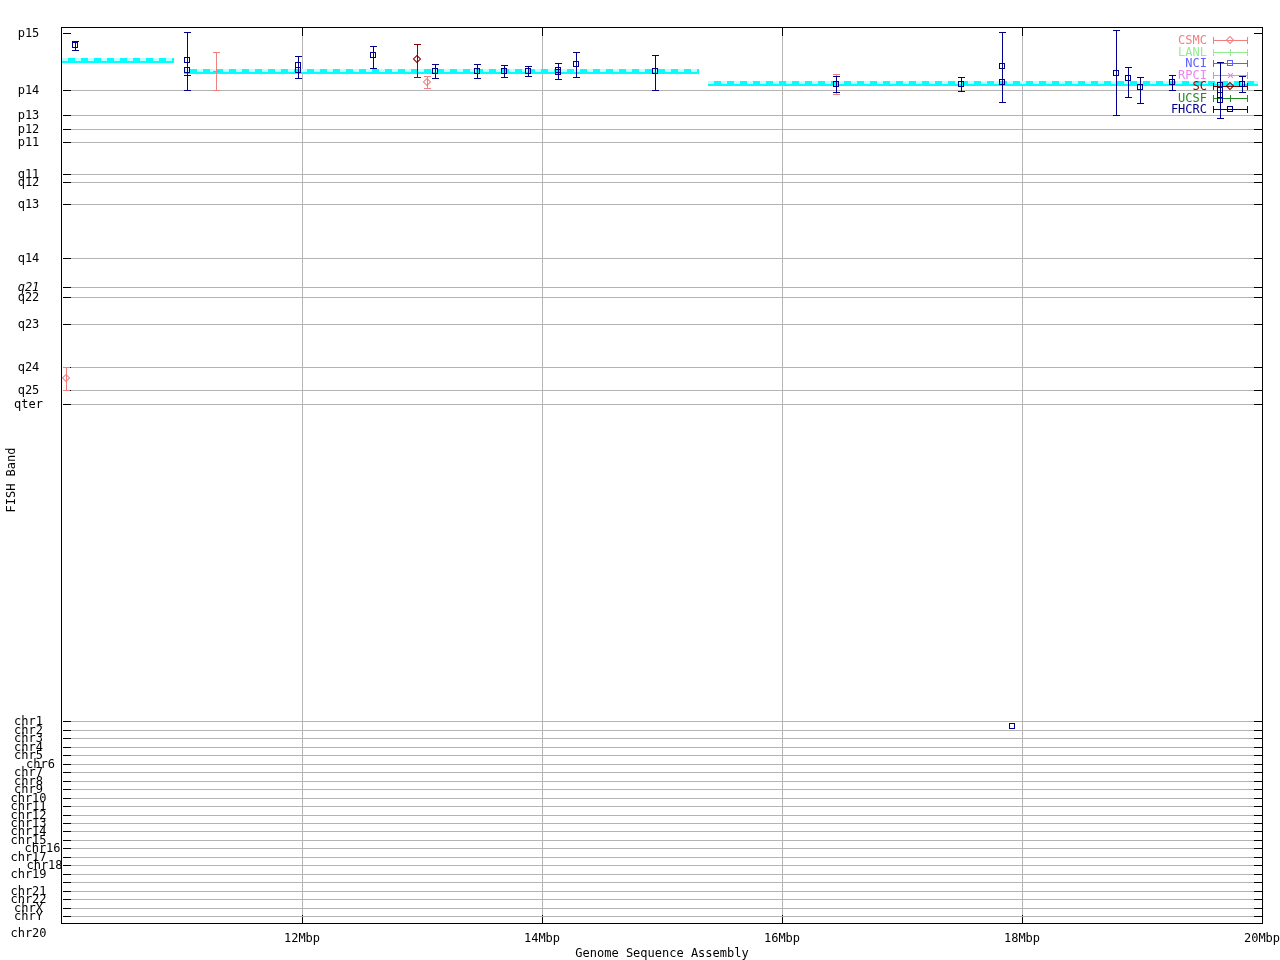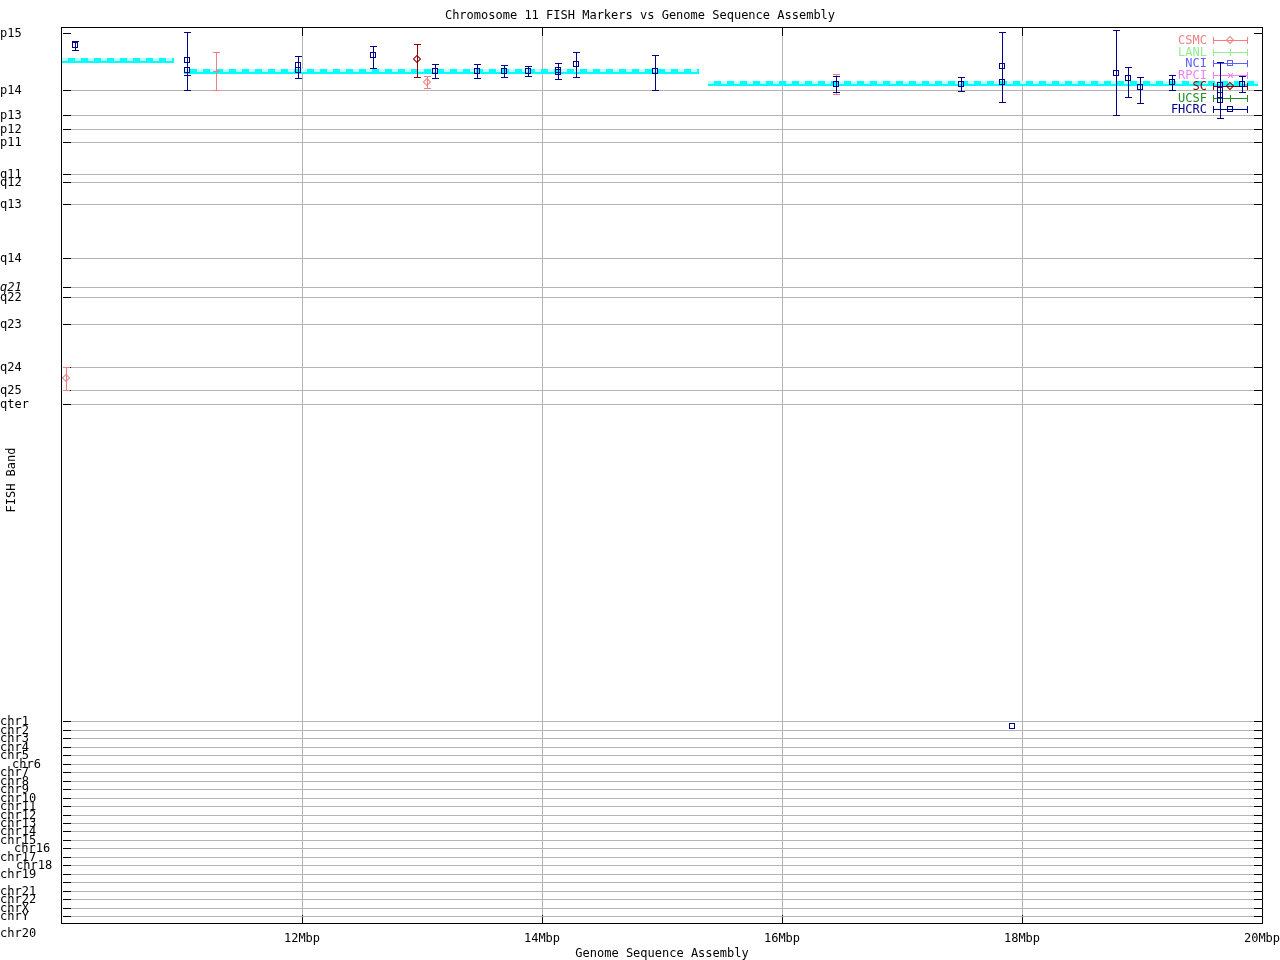"Chromosome 11 FISH Markers vs" div { html: <div>Chromosome 11 FISH Markers vs Genome Sequence Assembly</div> -> none }
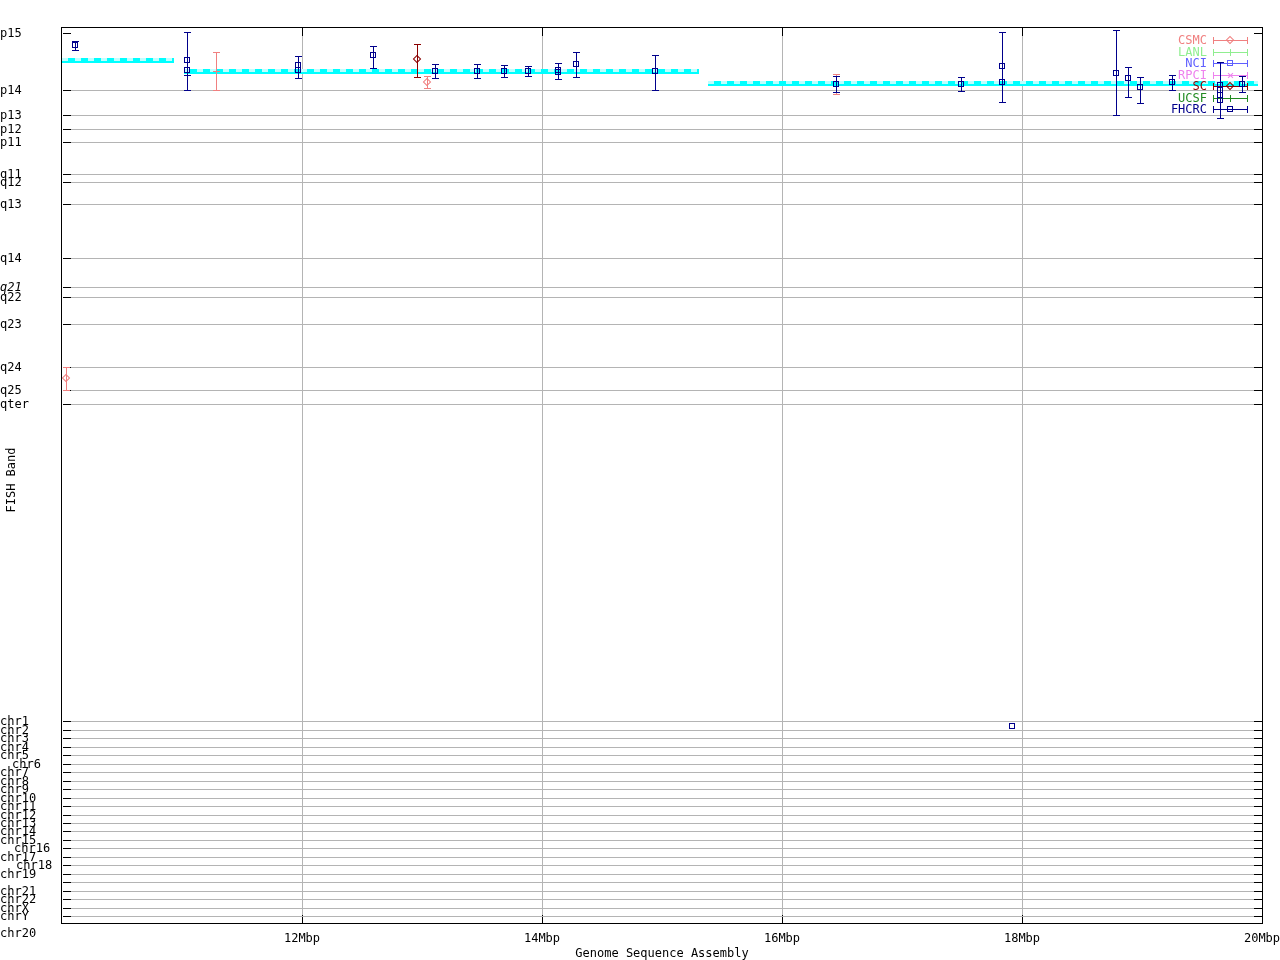"p15" .ytick-label { text-align: left -> center }
